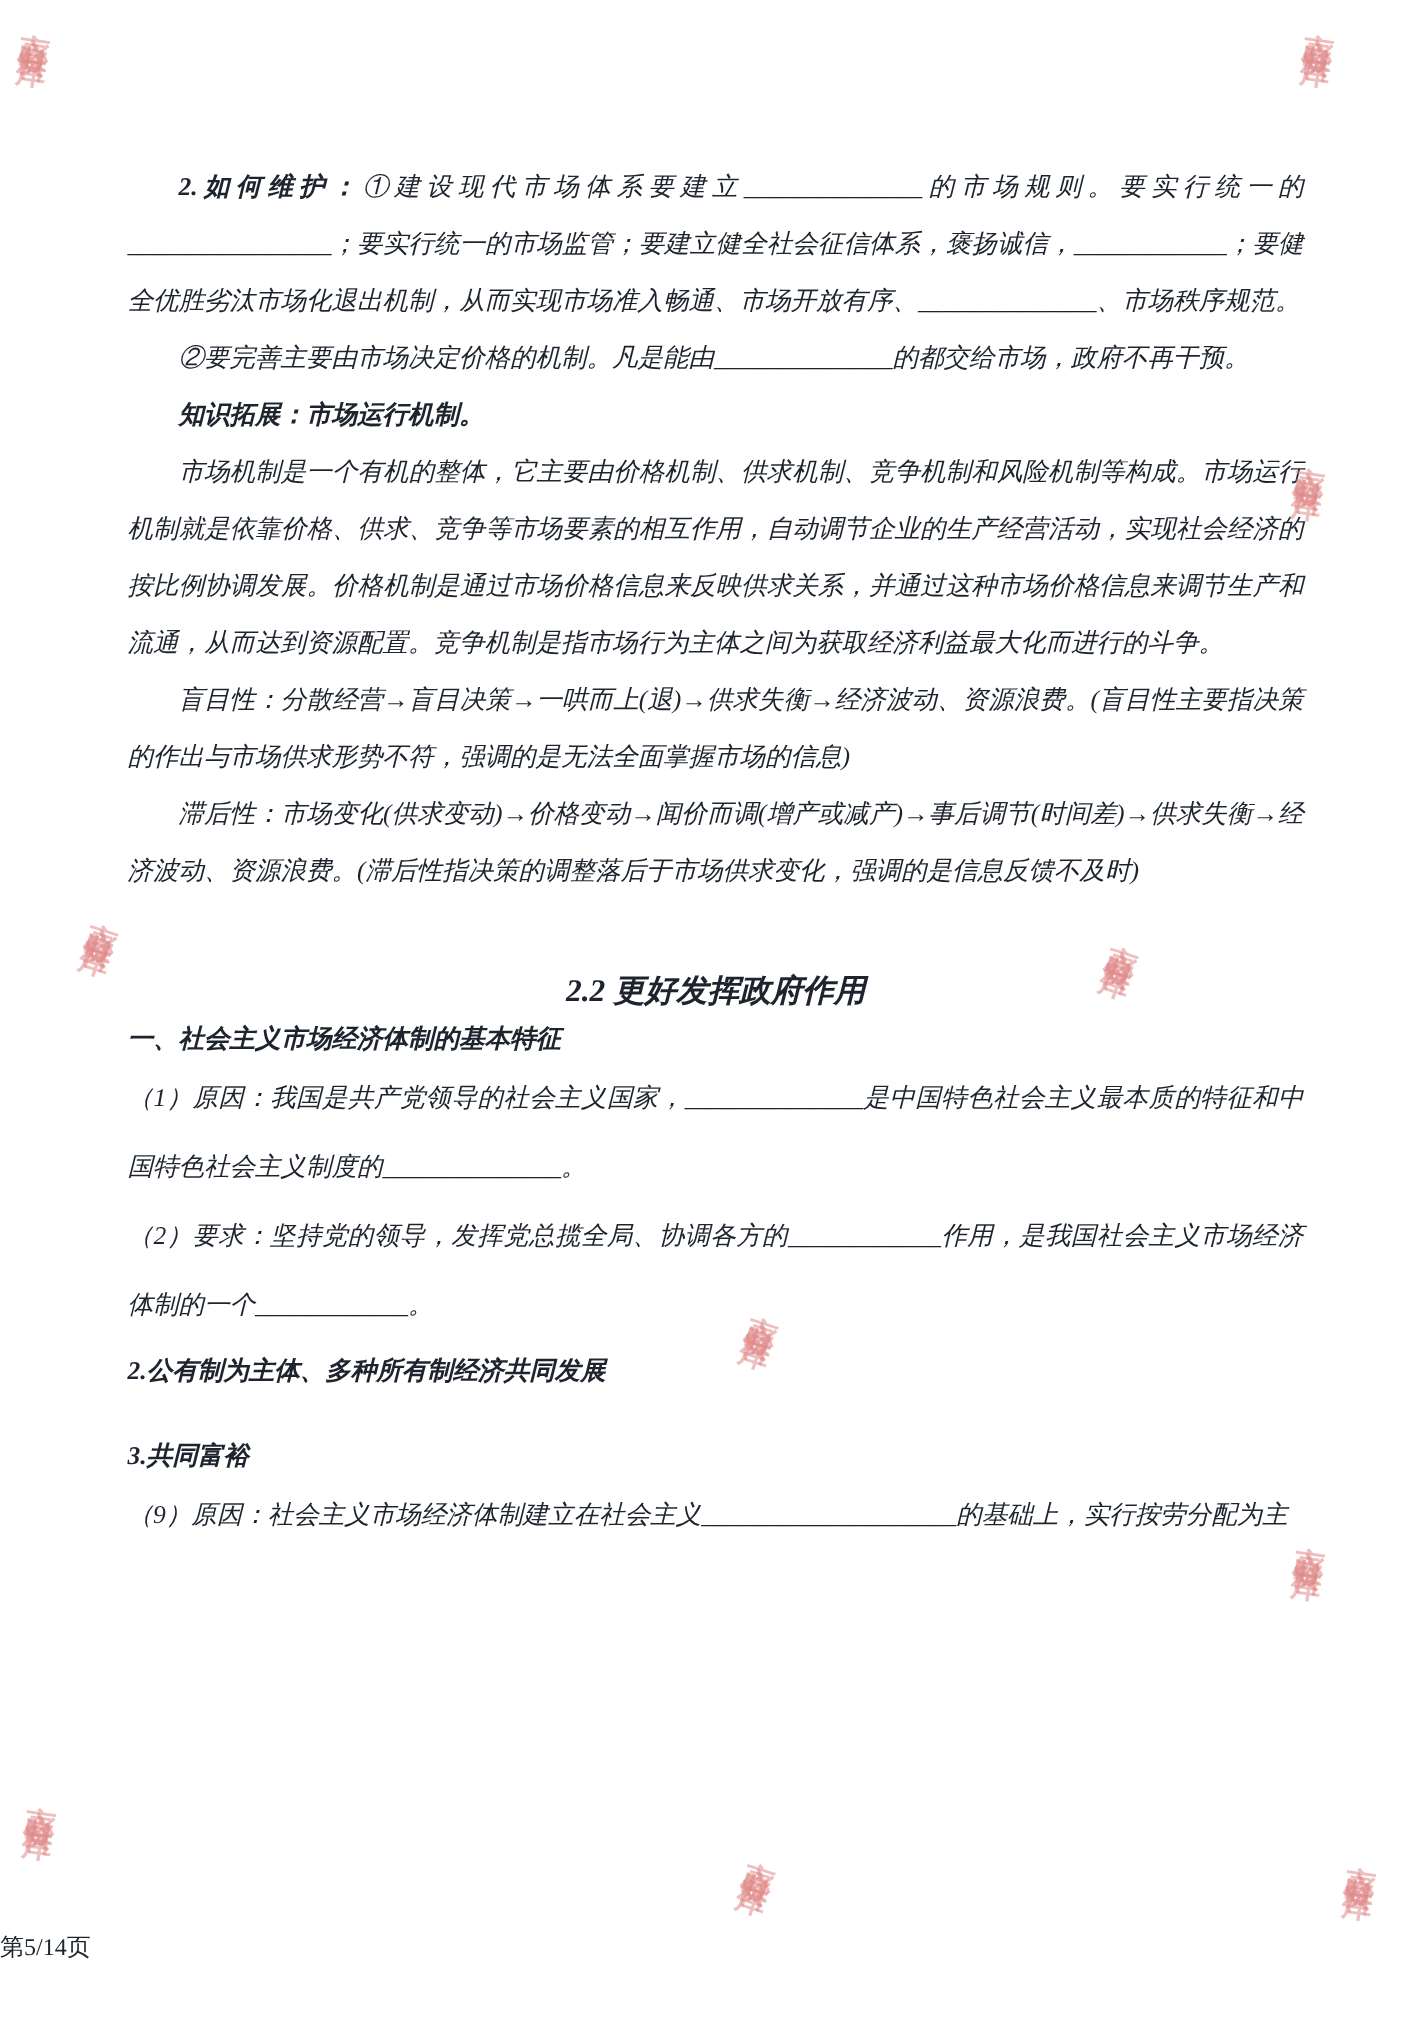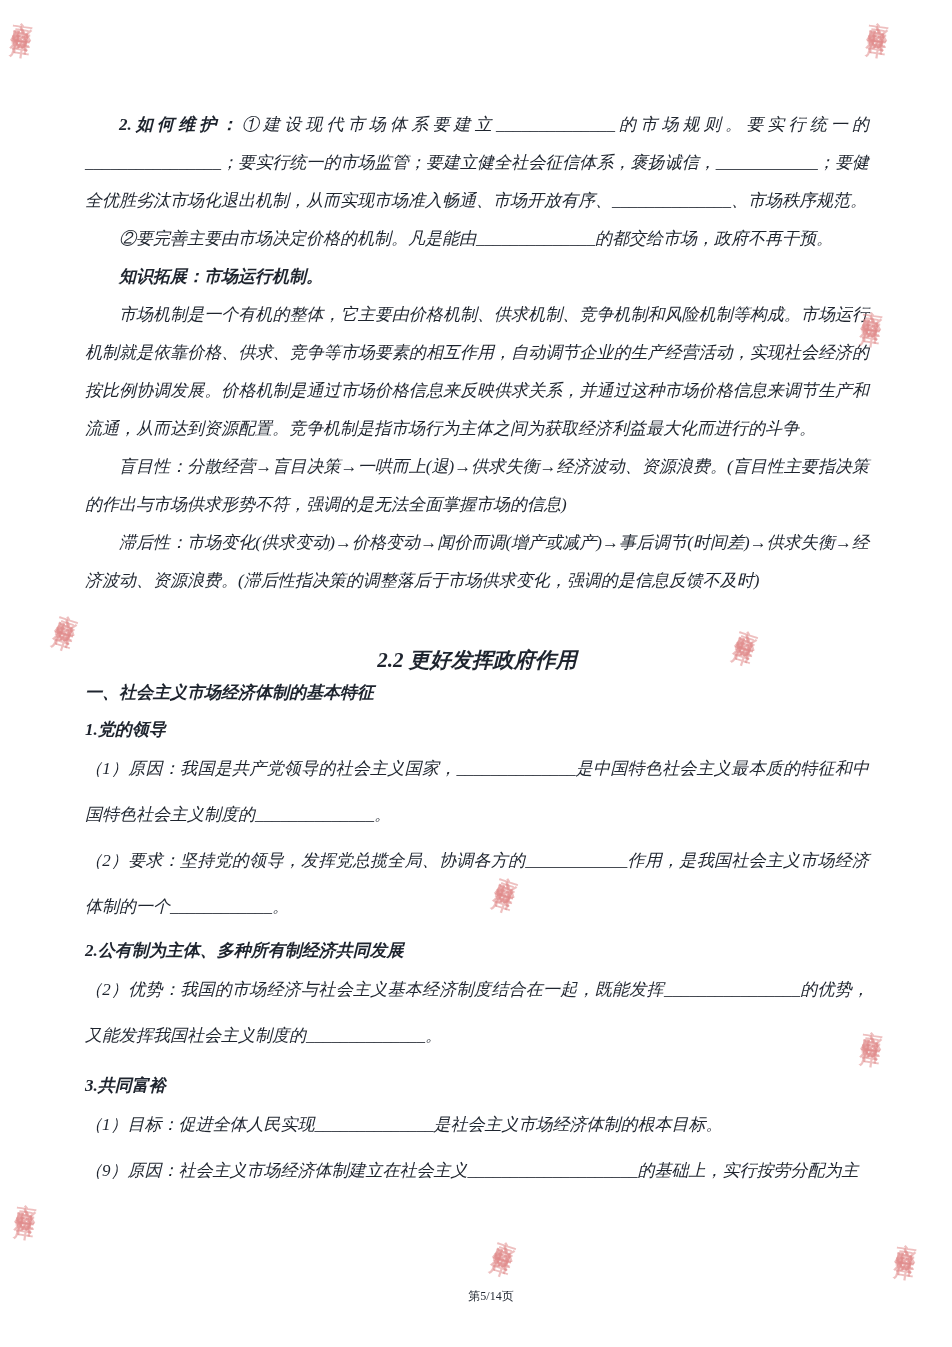"1.党的领导" h4.h-sub { html: <h4>1.党的领导</h4> -> none }
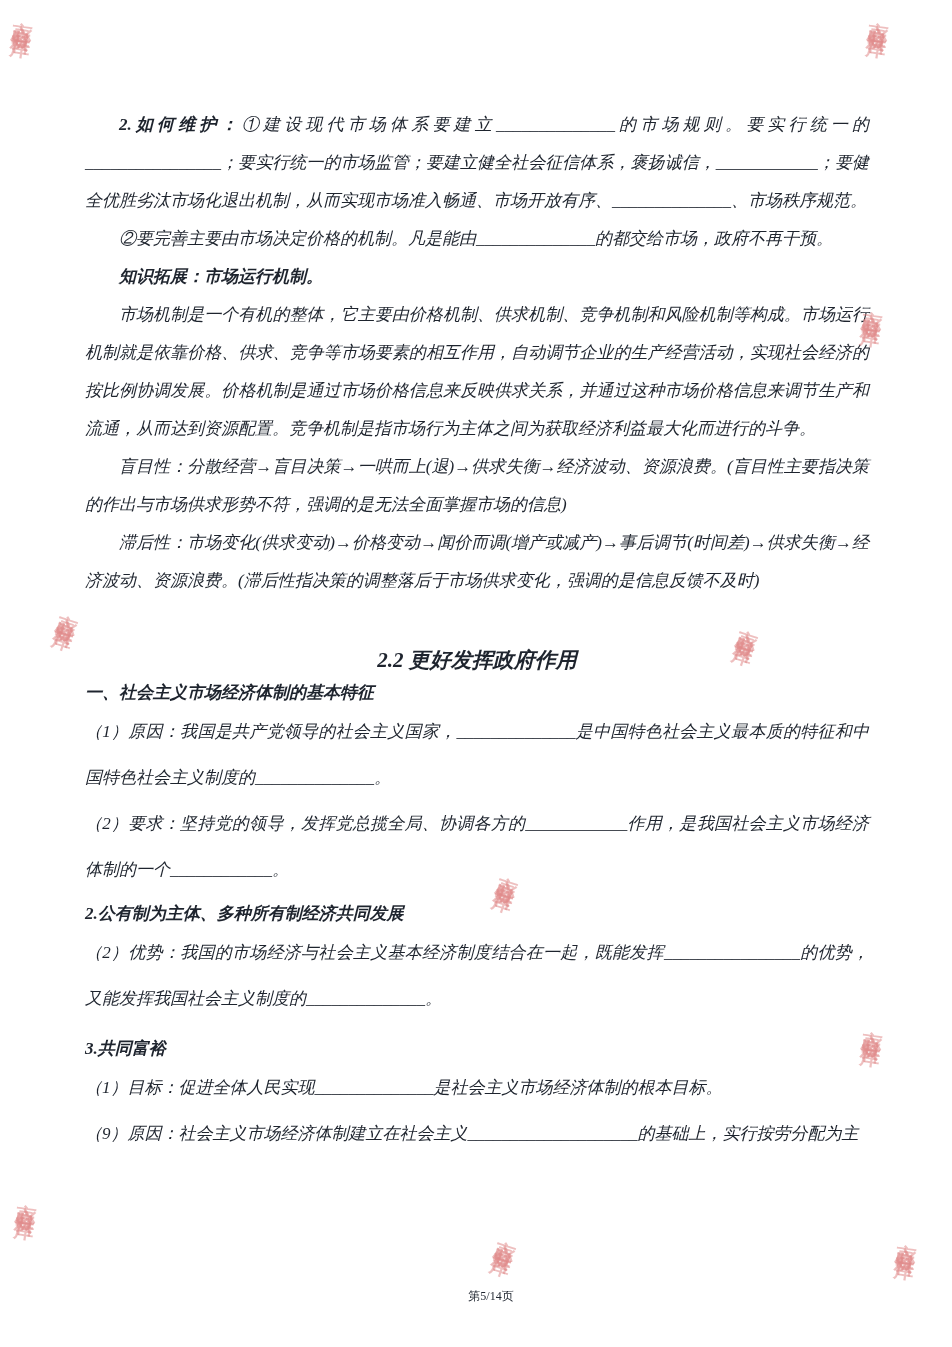"（2）优势：我国的市场经济与社会主义基本经济制度结合在一起，既能发挥______" p { html: <p>（2）优势：我国的市场经济与社会主义基本经济制度结合在一起，既能发挥________________的优势，又能发挥我国社会主义制度的______________。</p> -> none }
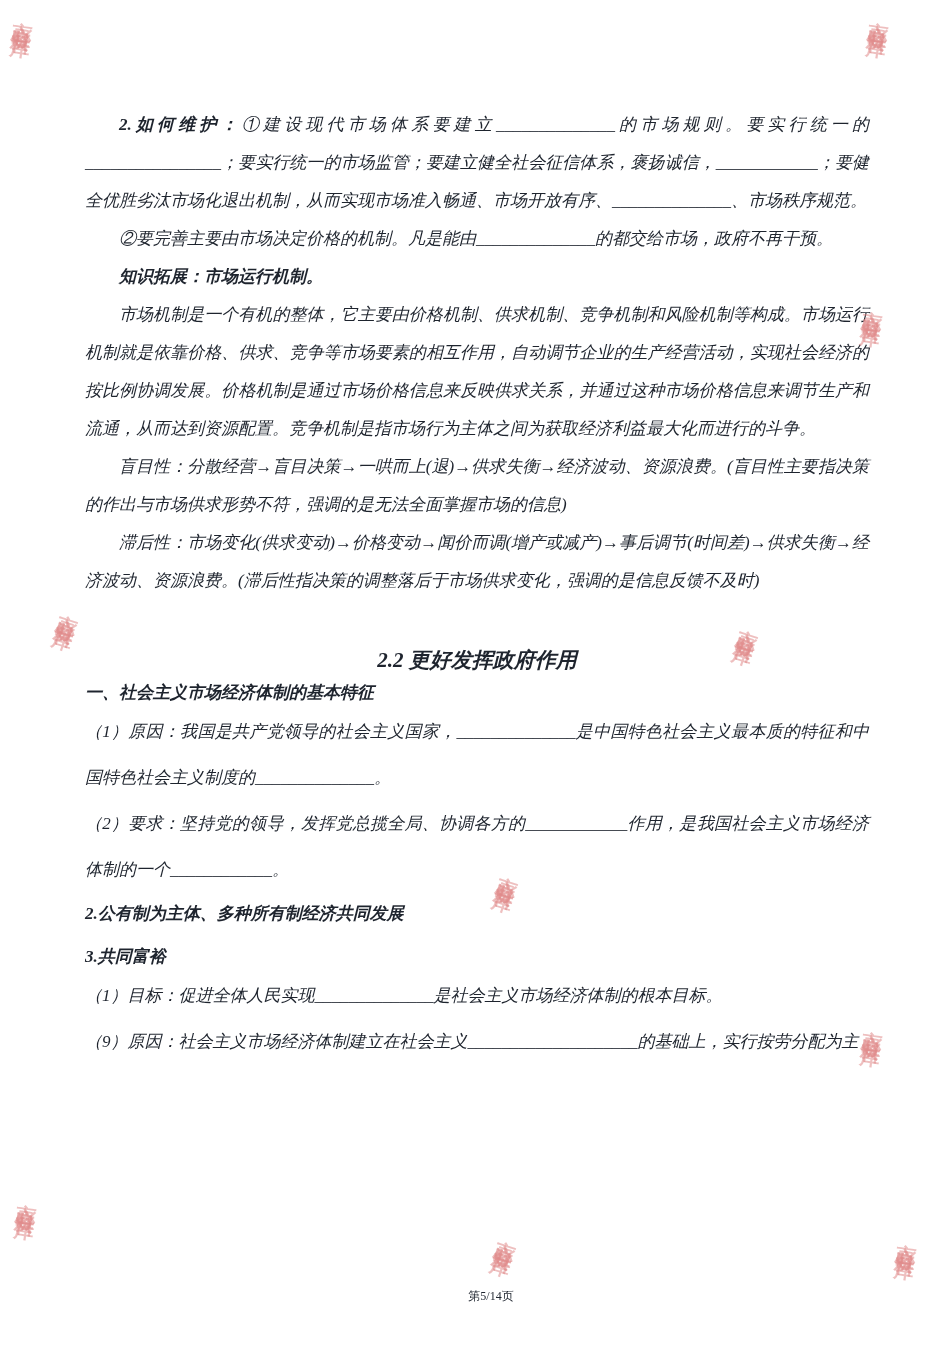"3.共同富裕" .mt-m { margin-top: 10px -> 24px }
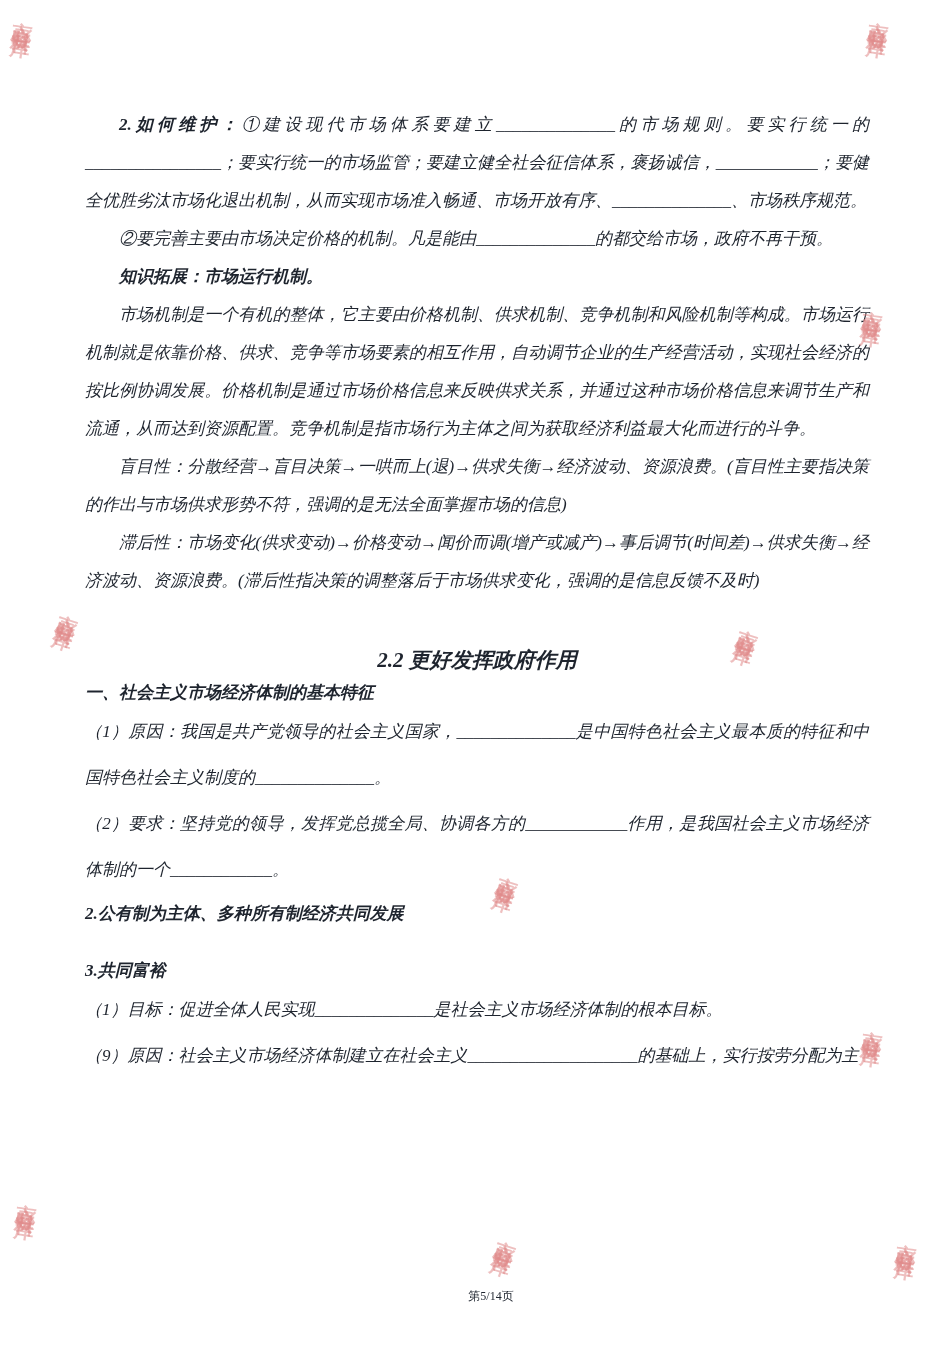"（1）目标：促进全体人民实现______________是社会主义市场经济体制的" p { html: <p>（1）目标：促进全体人民实现______________是社会主义市场经济体制的根本目标。</p> -> none }
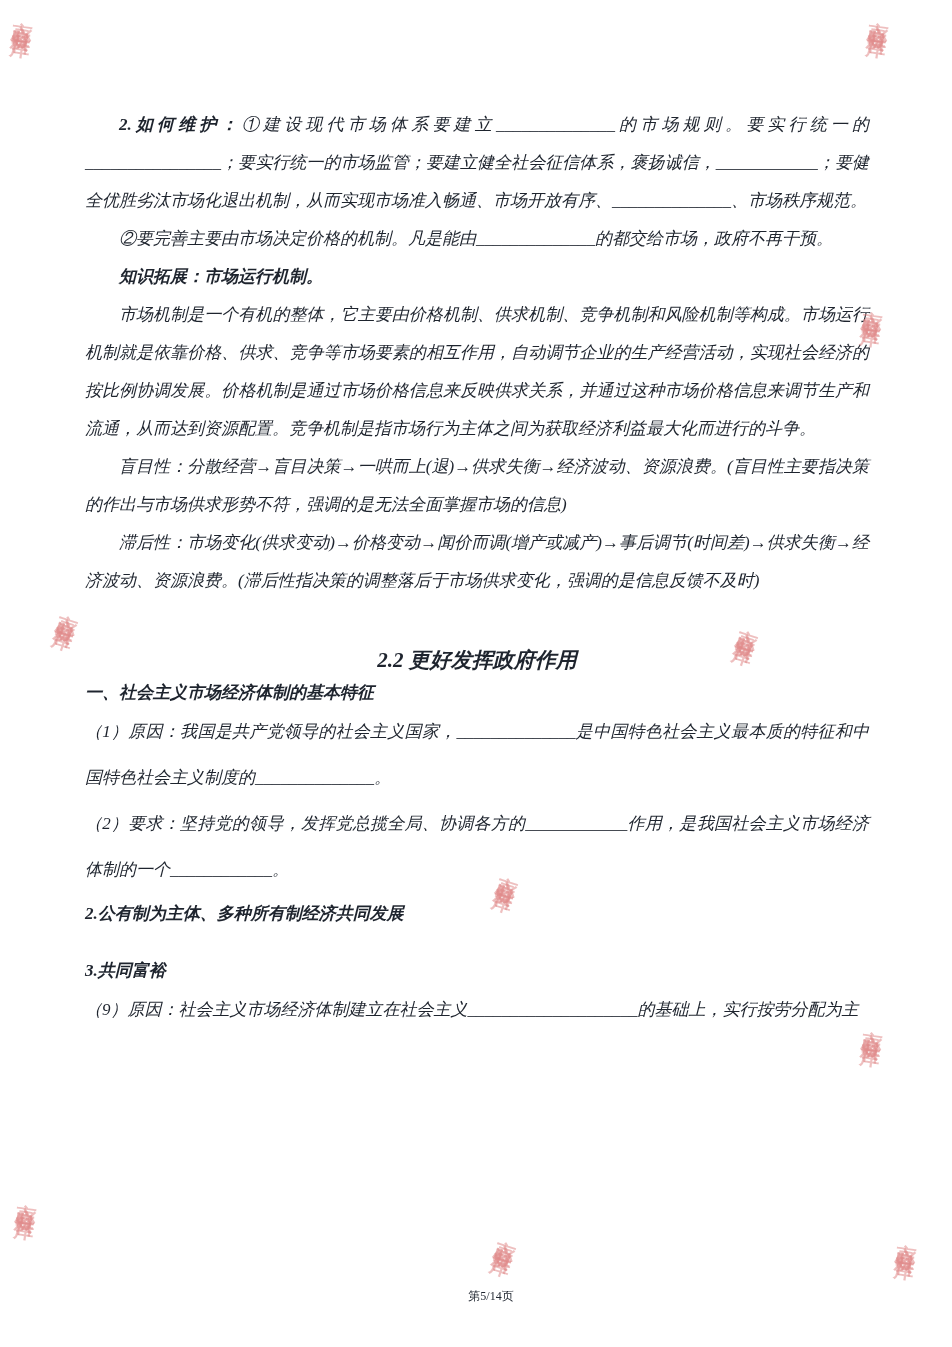"第5/14页" .footer { font-size: 12px -> 16px; padding-left: 30px -> none; text-align: center -> none }
